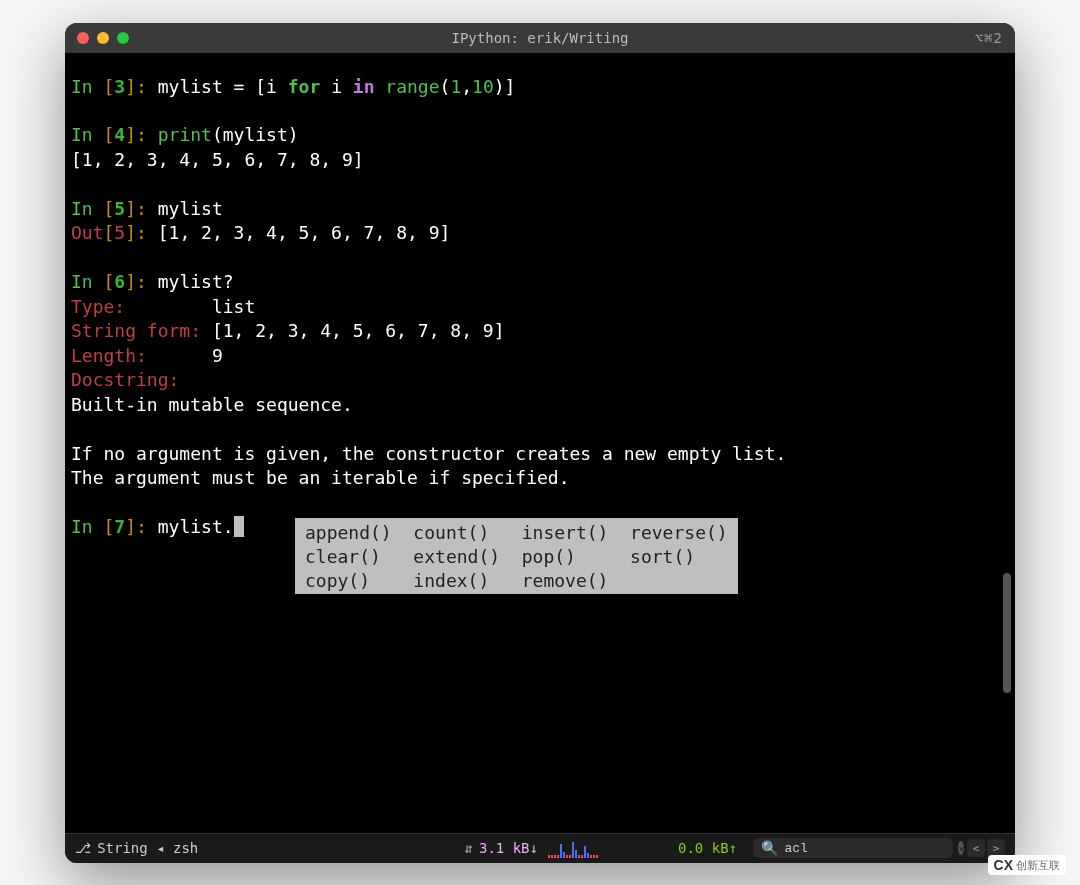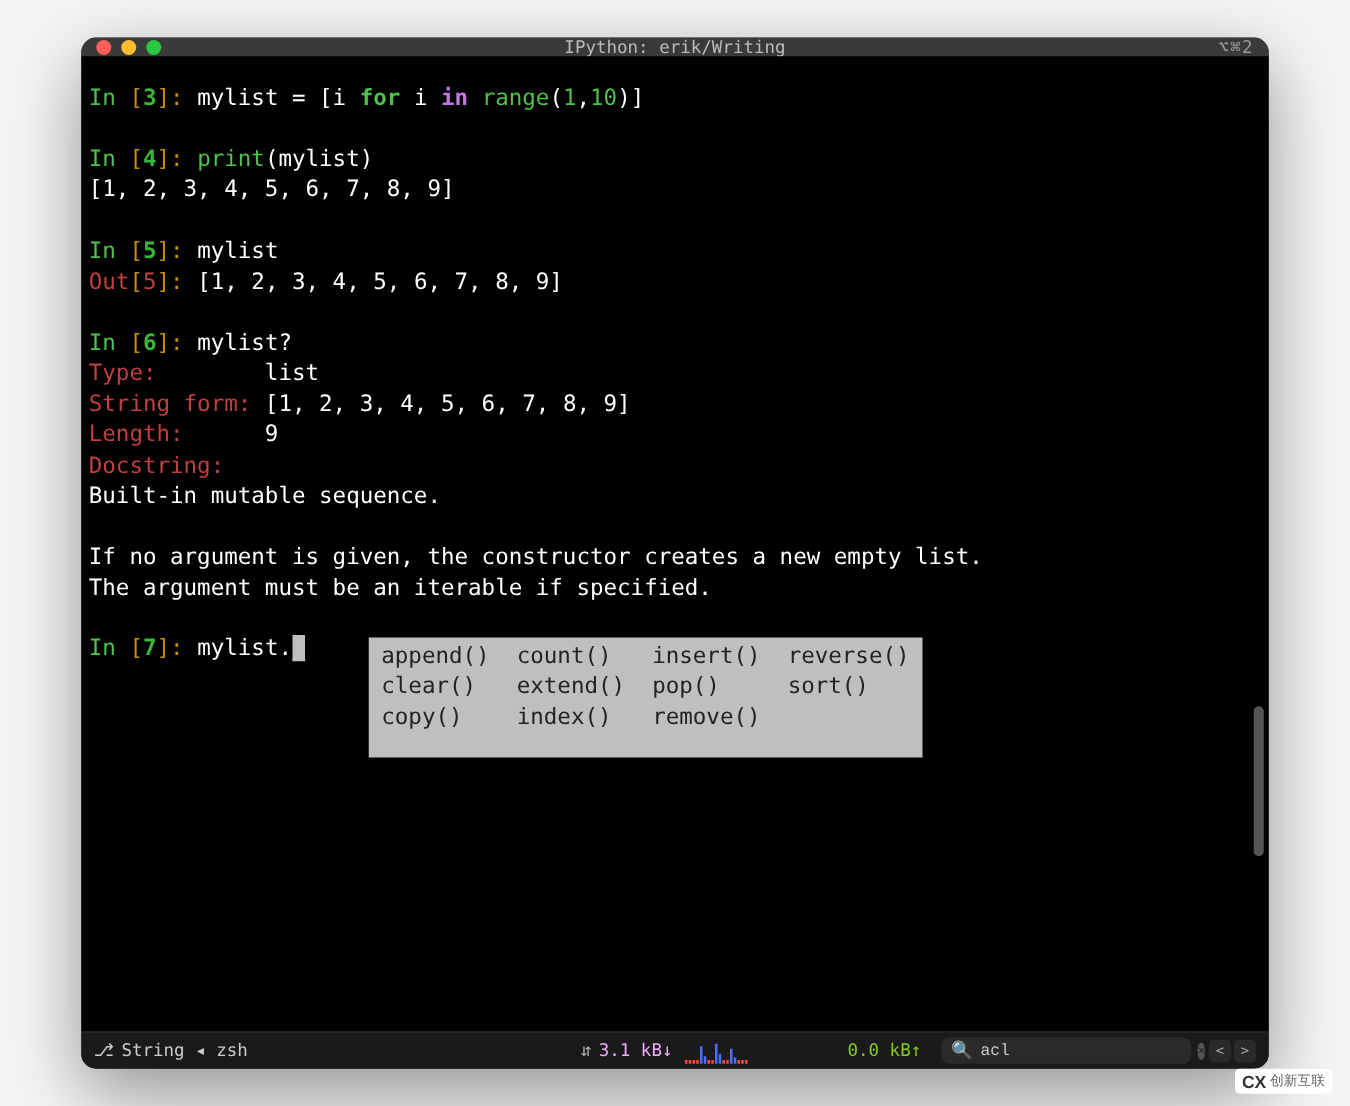"IPython: erik/Writing" .titlebar { height: 15px -> 30px }
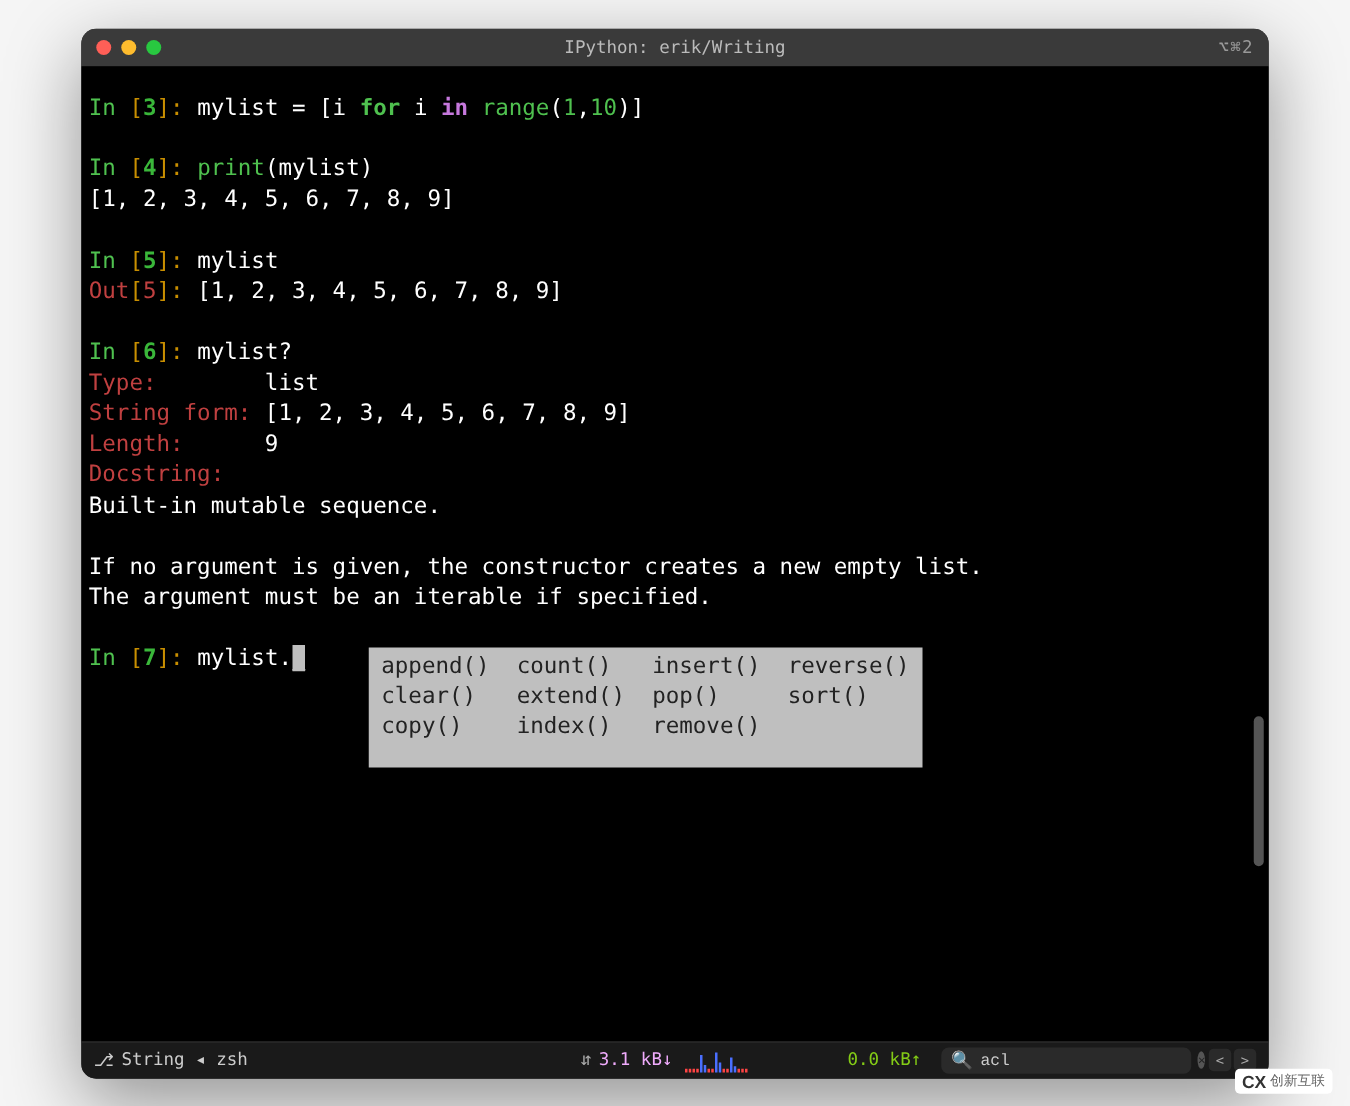"append() count() insert() reverse()" .popup { padding: 3px 10px 20px 10px -> 3px 10px 0 10px }
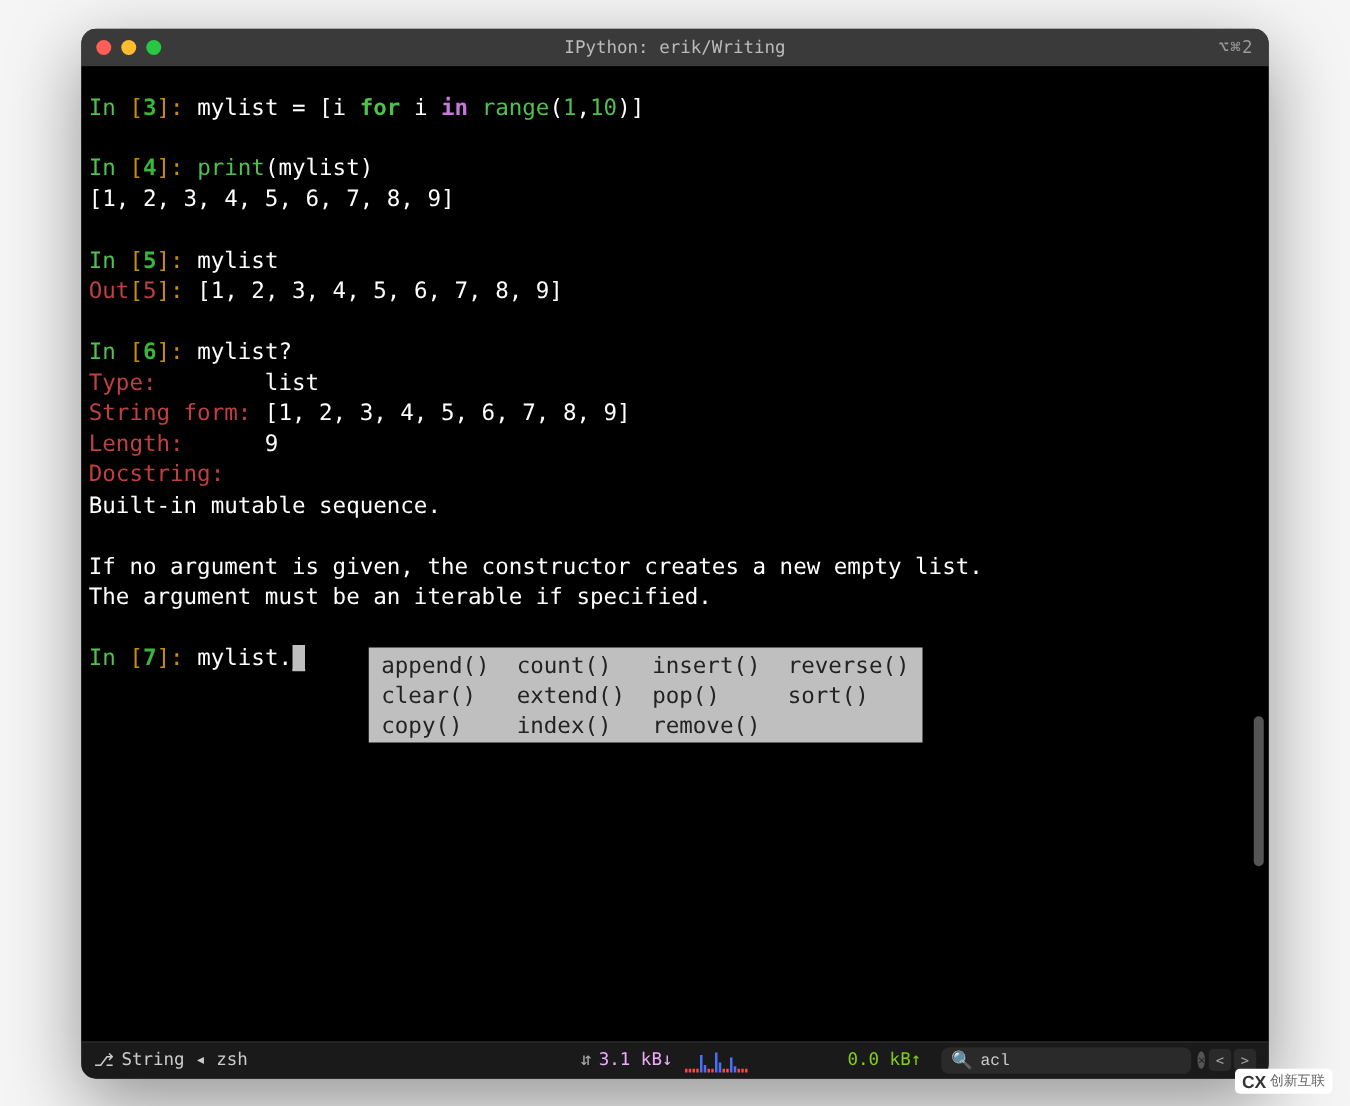"CX" .watermark .logo { align-items: none -> center }
